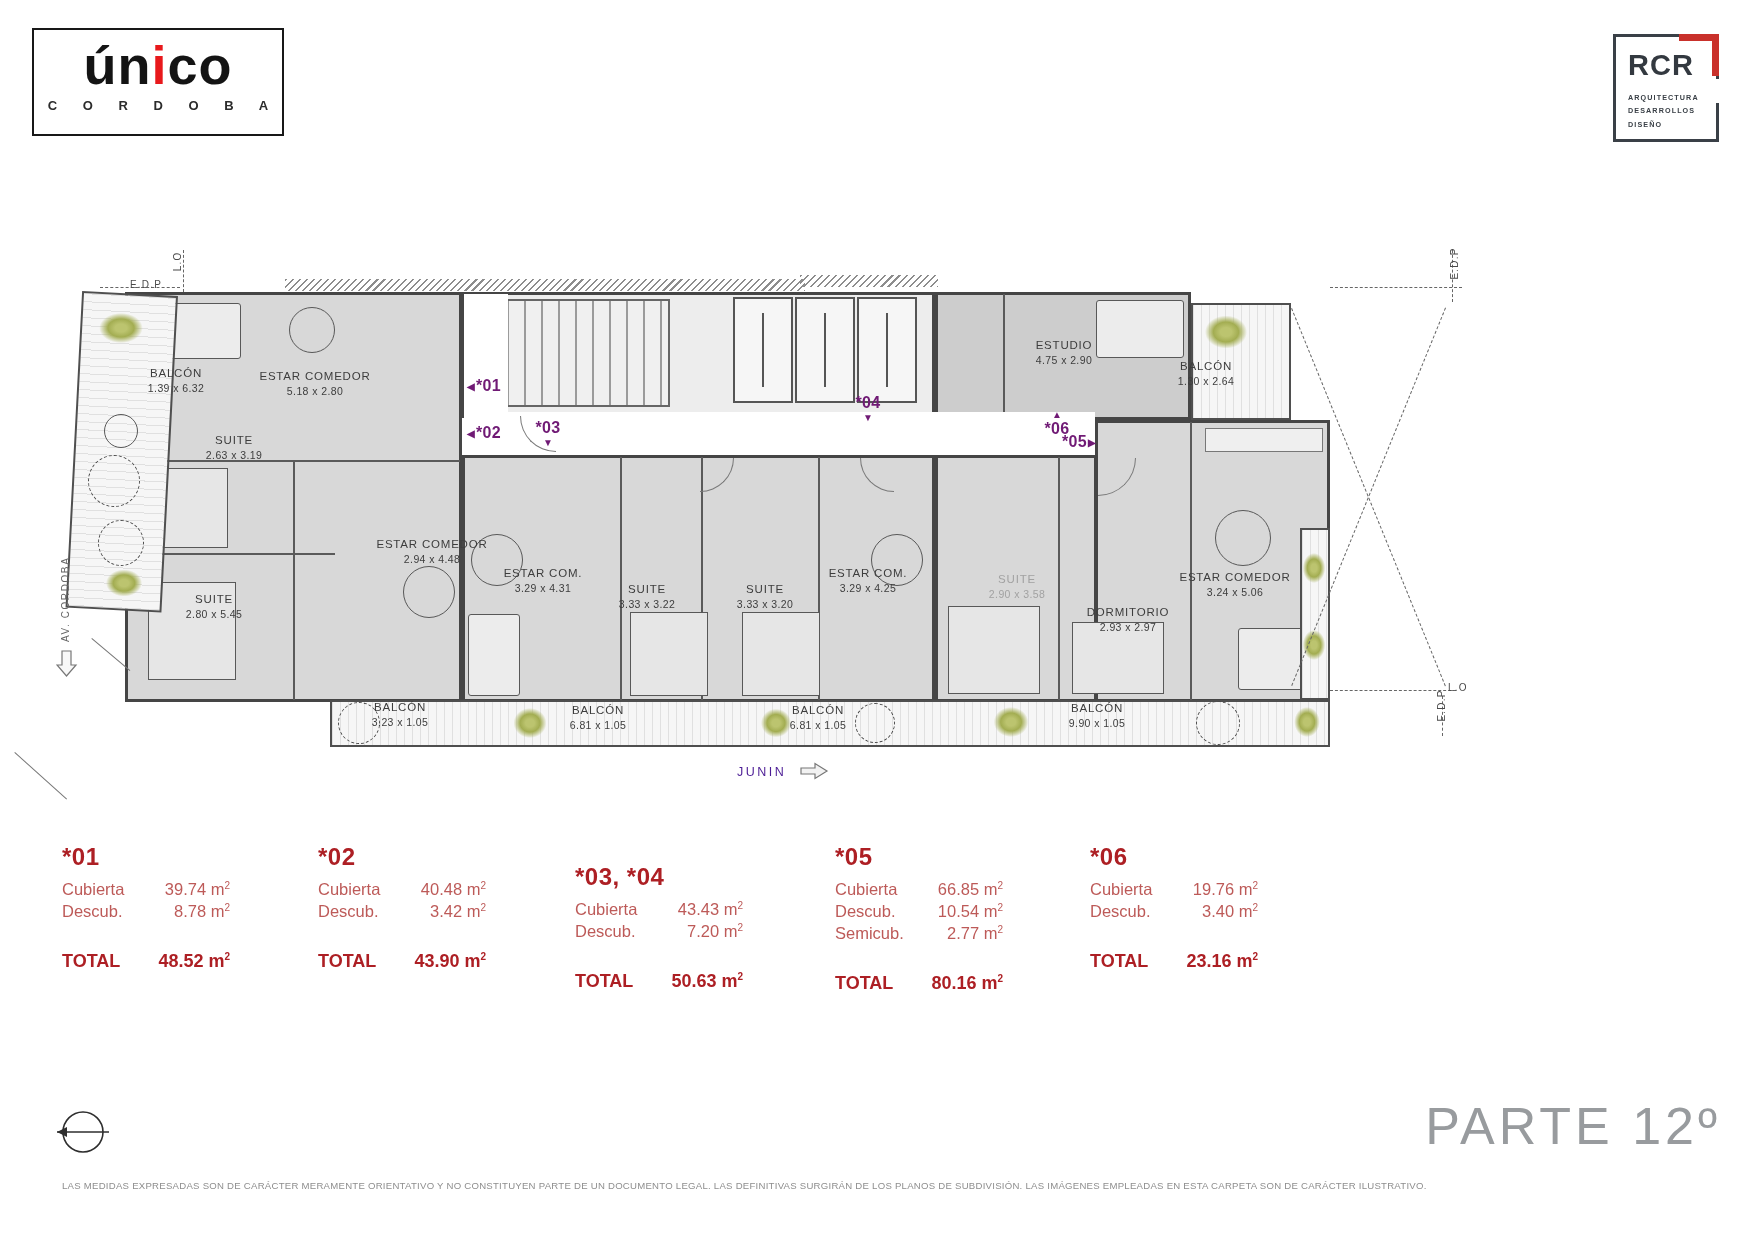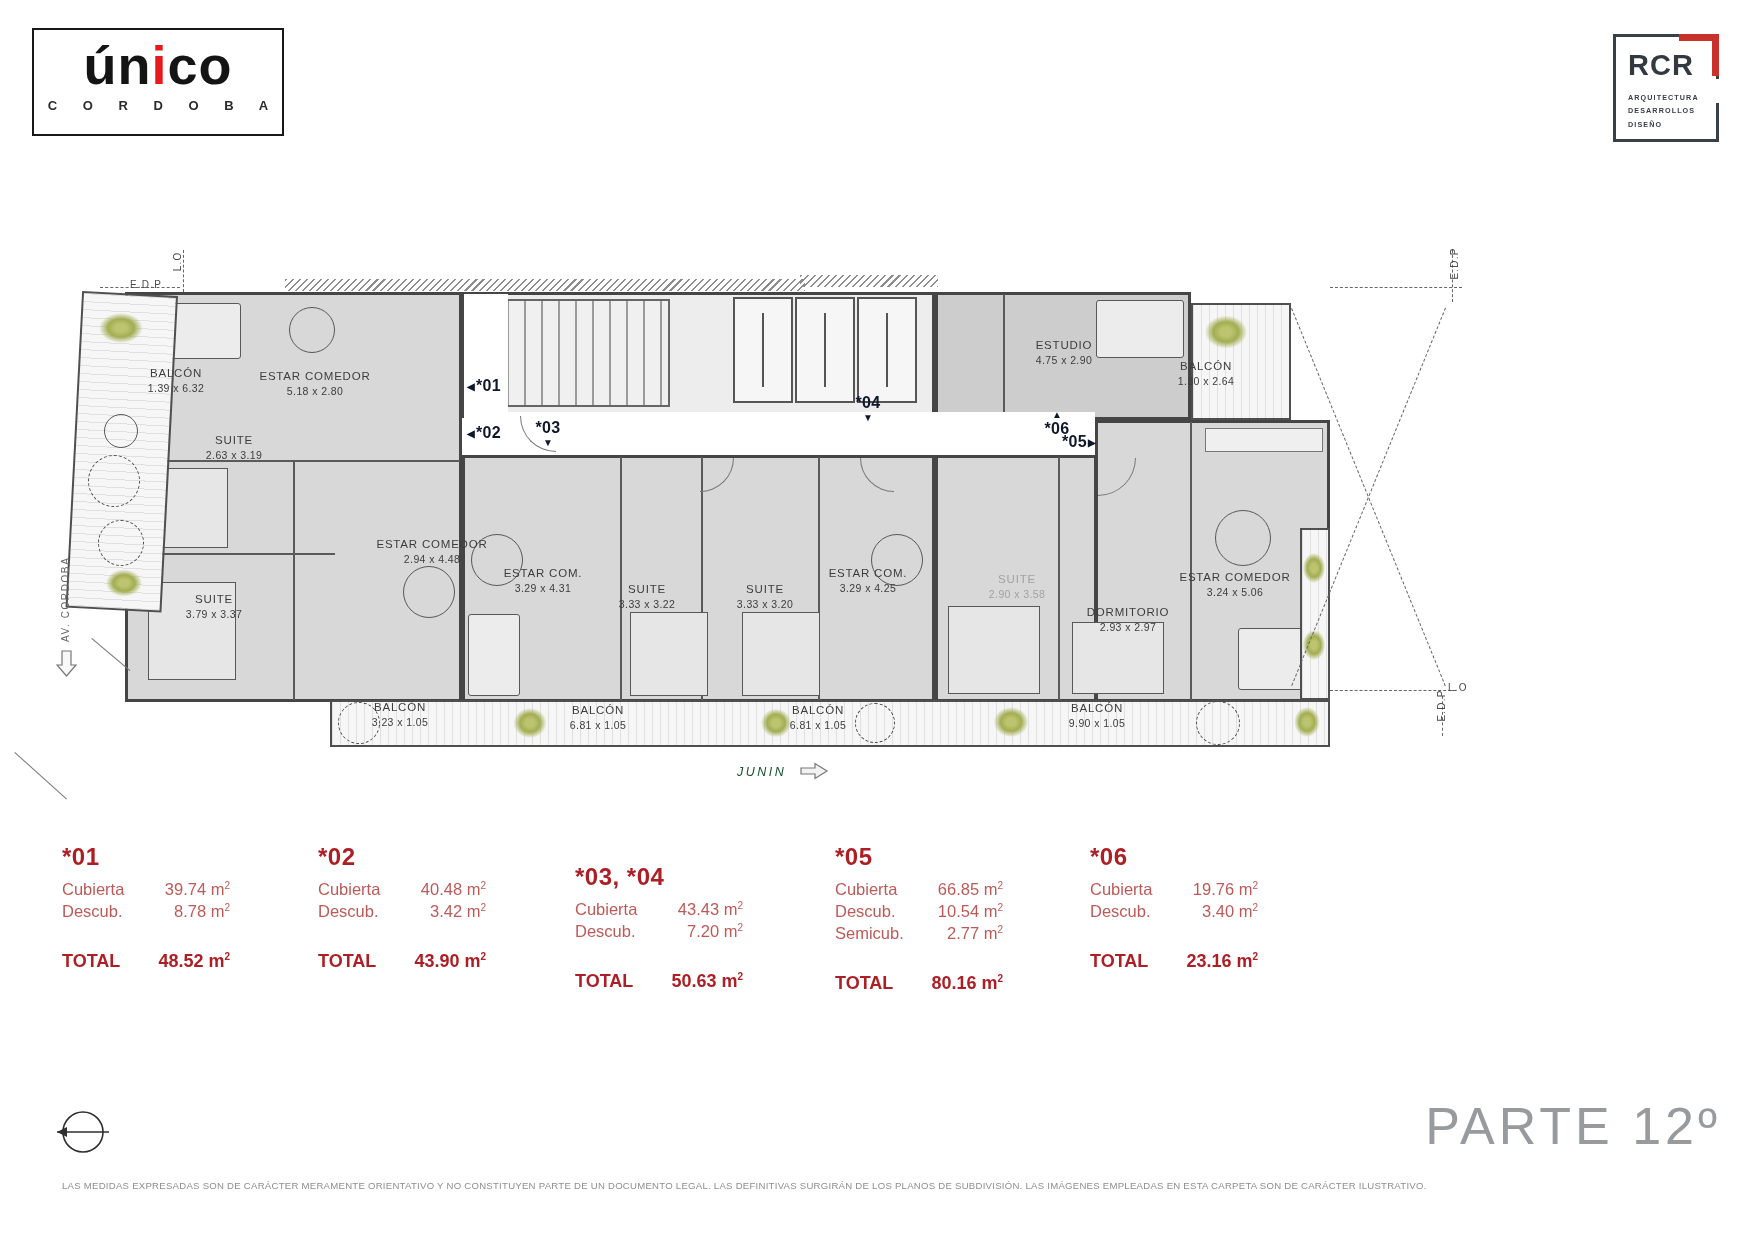"◀*01" .unit-marker { color: #0f172a -> #701a75 }
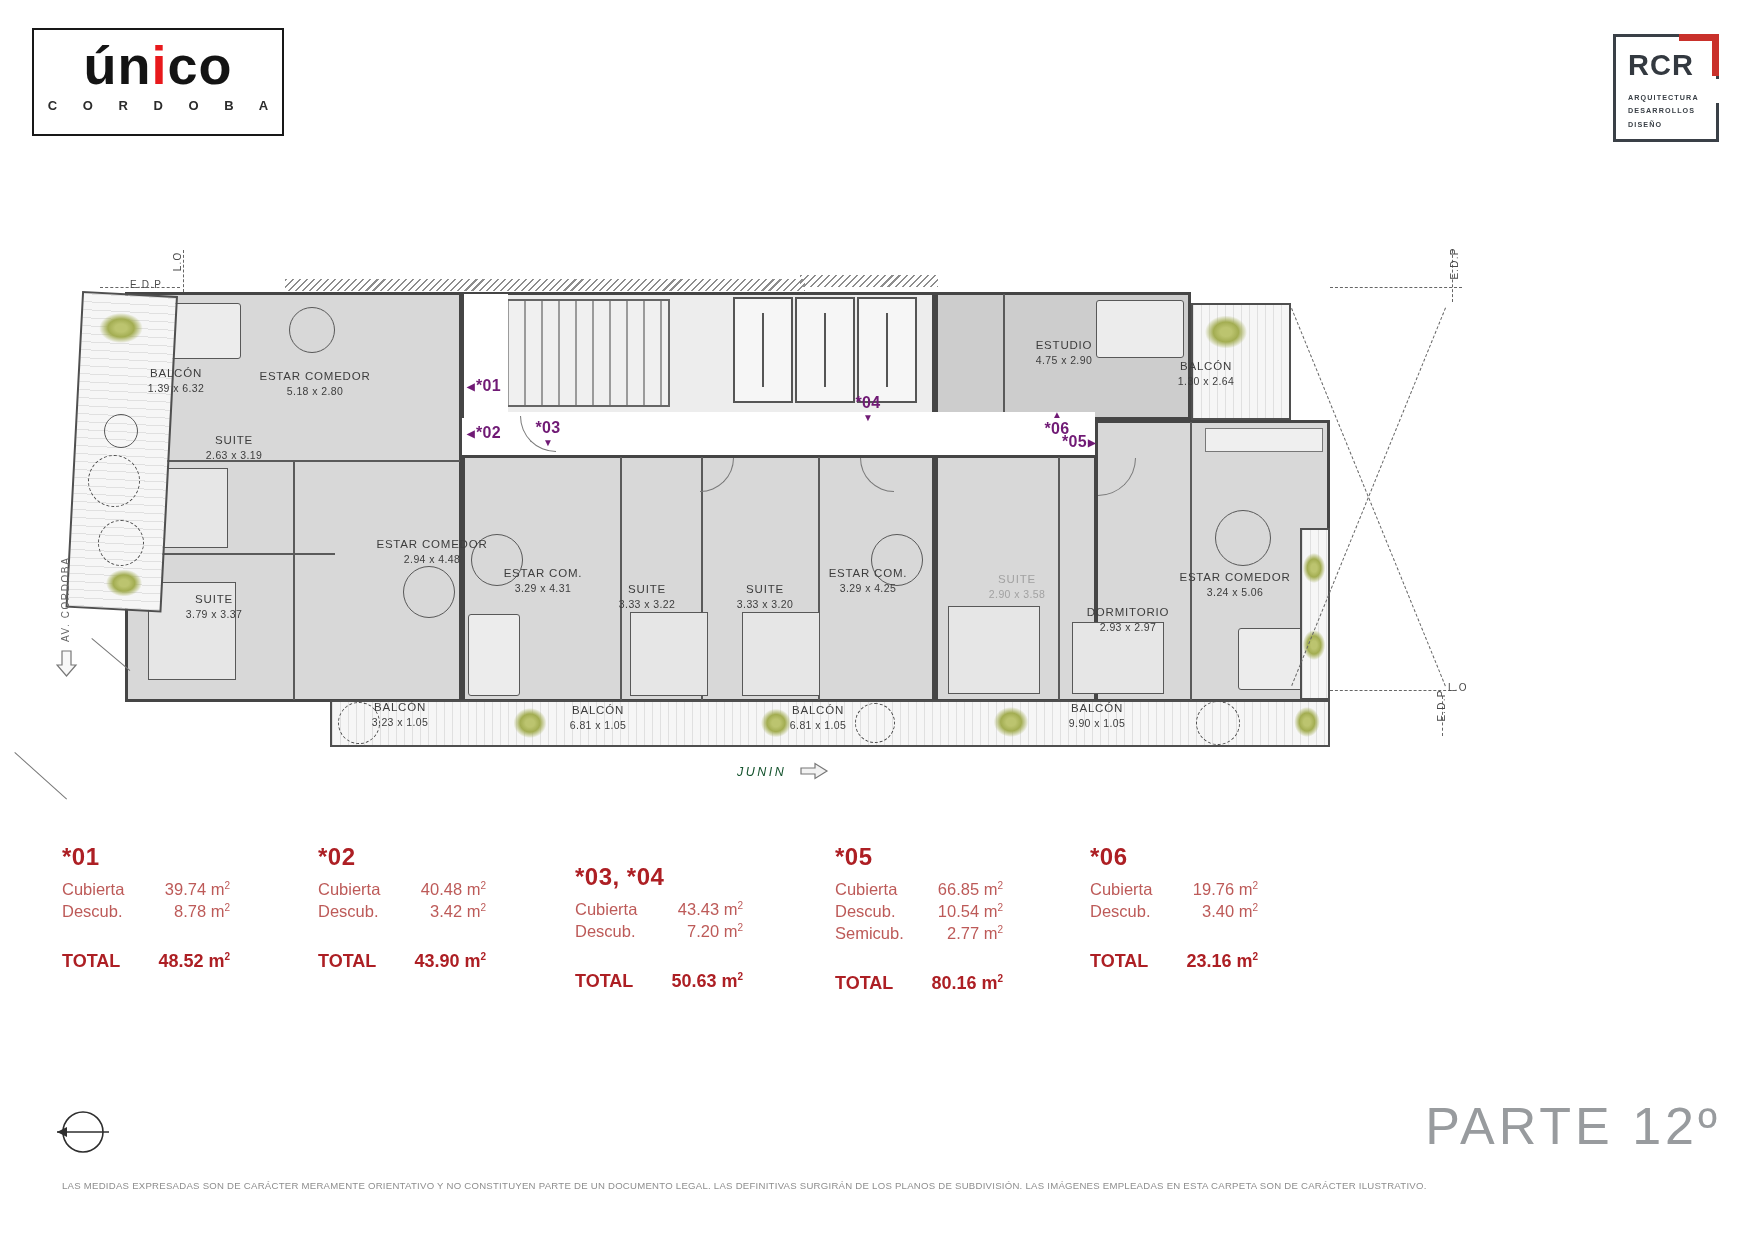"3.79 x 3.37" div.rdims { text: 3.79 x 3.37 -> 2.80 x 5.45 }
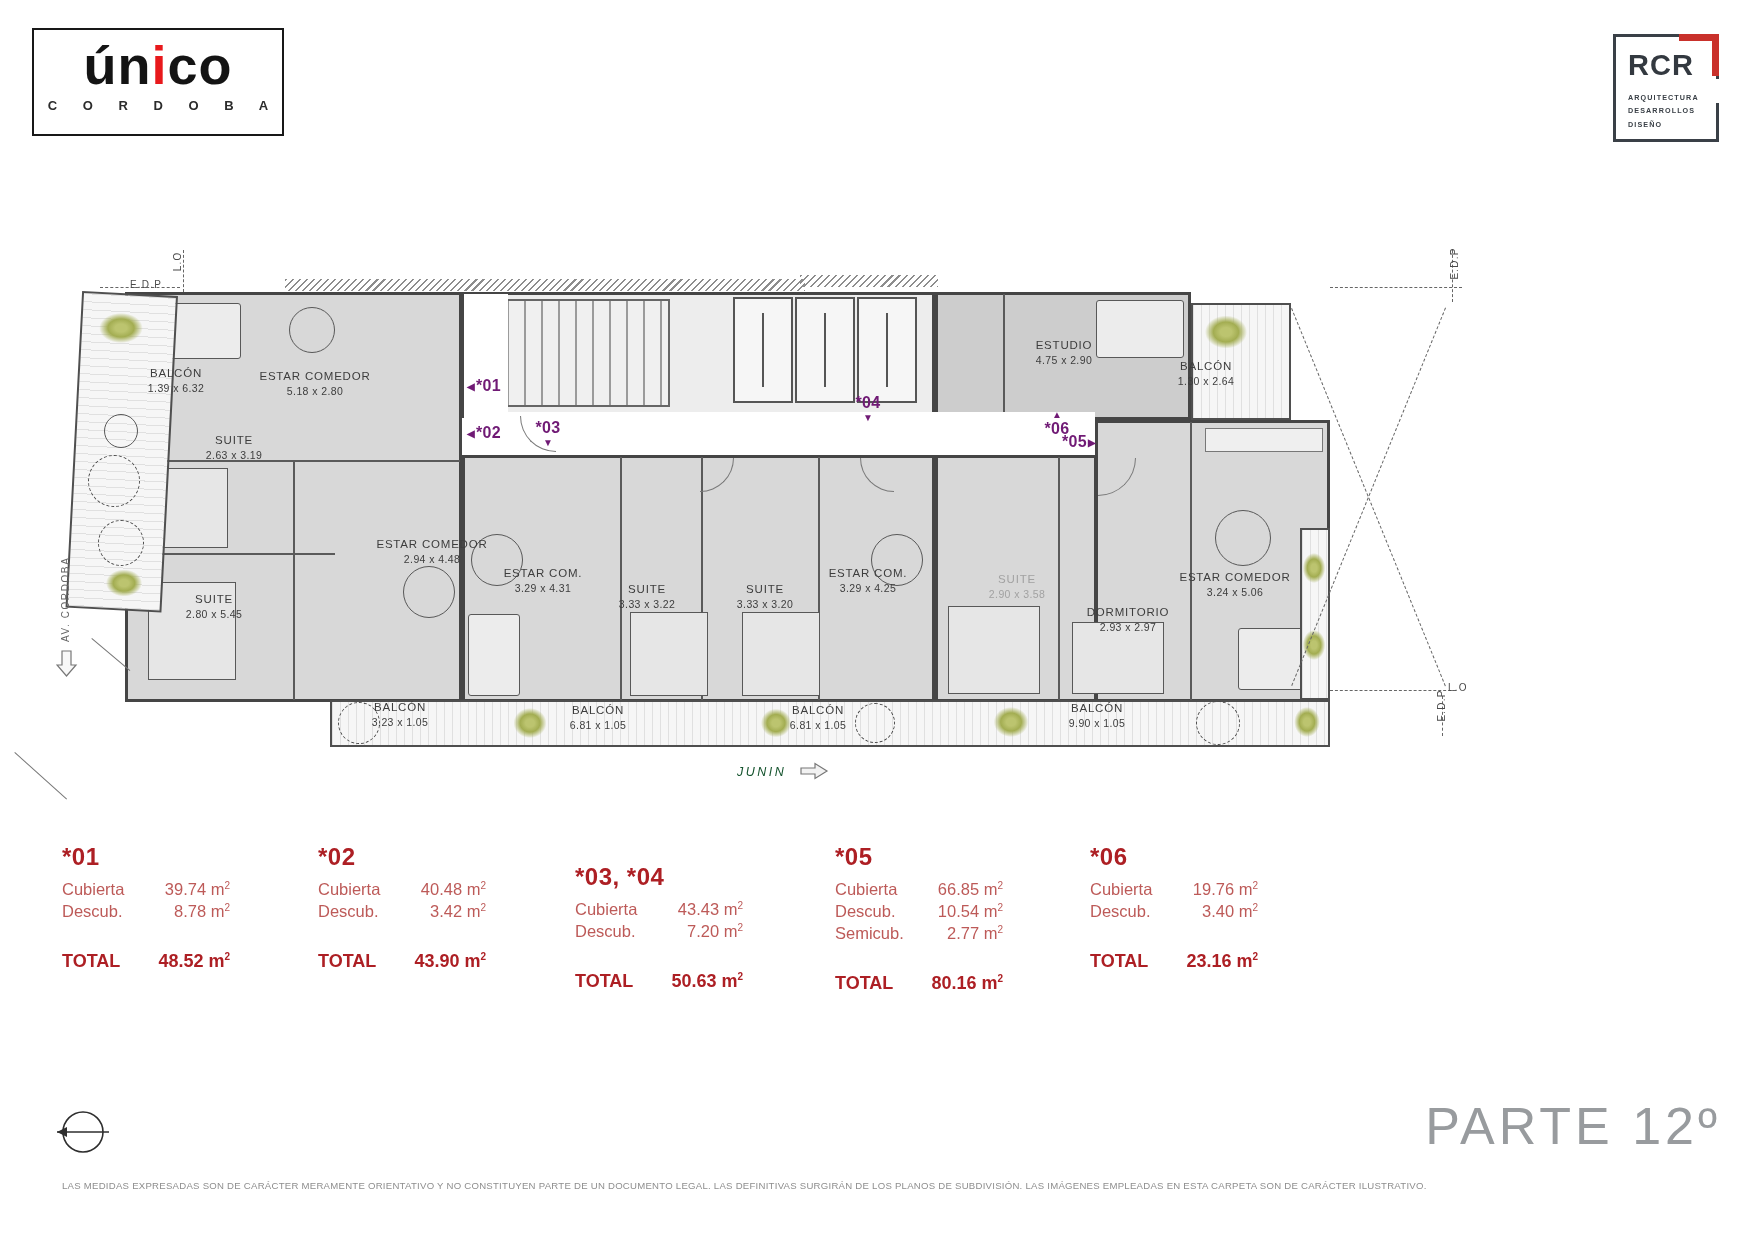"JUNIN" #street-junin { color: #14532d -> #4c1d95; font-style: italic -> none }
